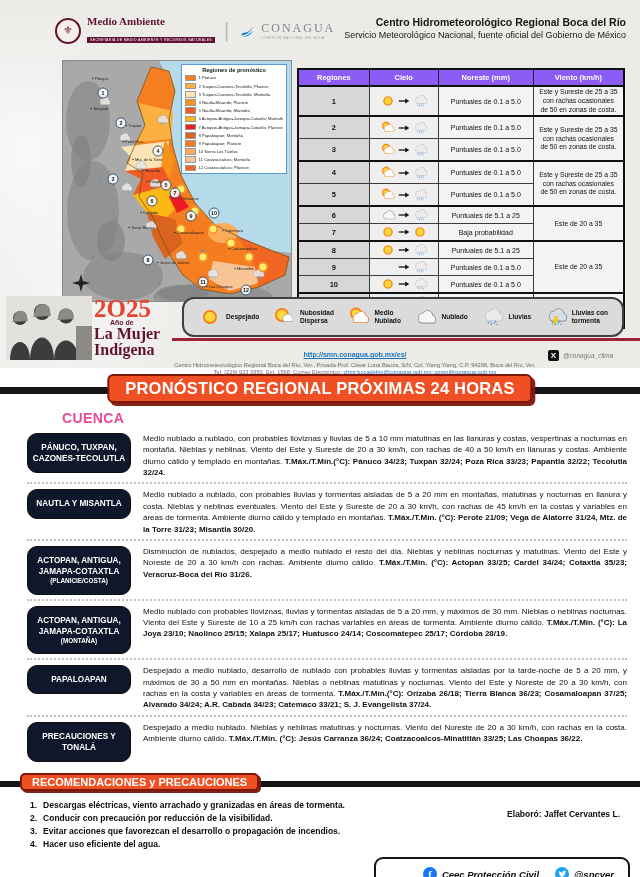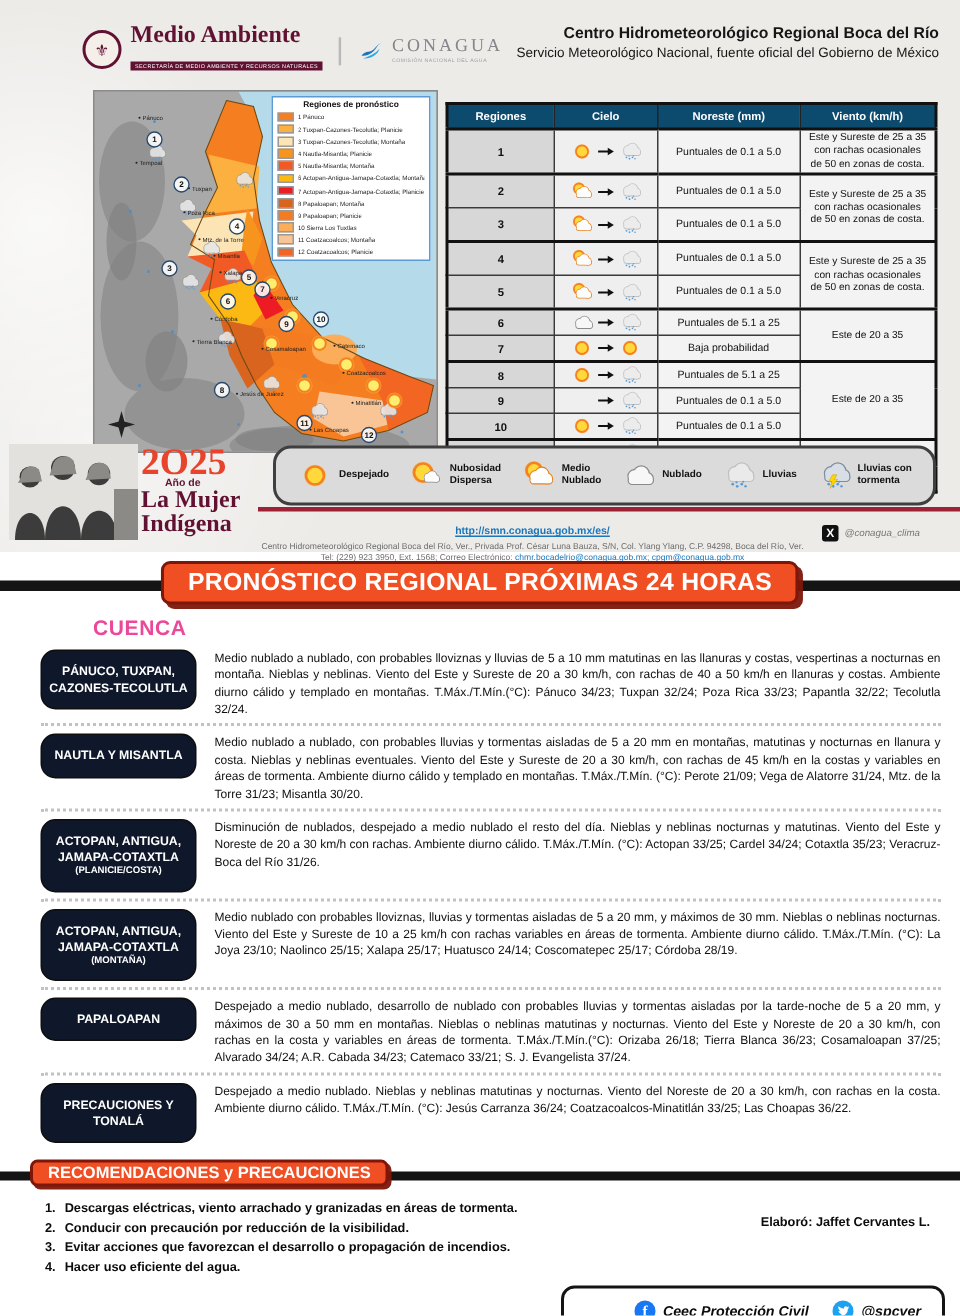"Medio Ambiente" .ma-title { font-size: 16px -> 11px }
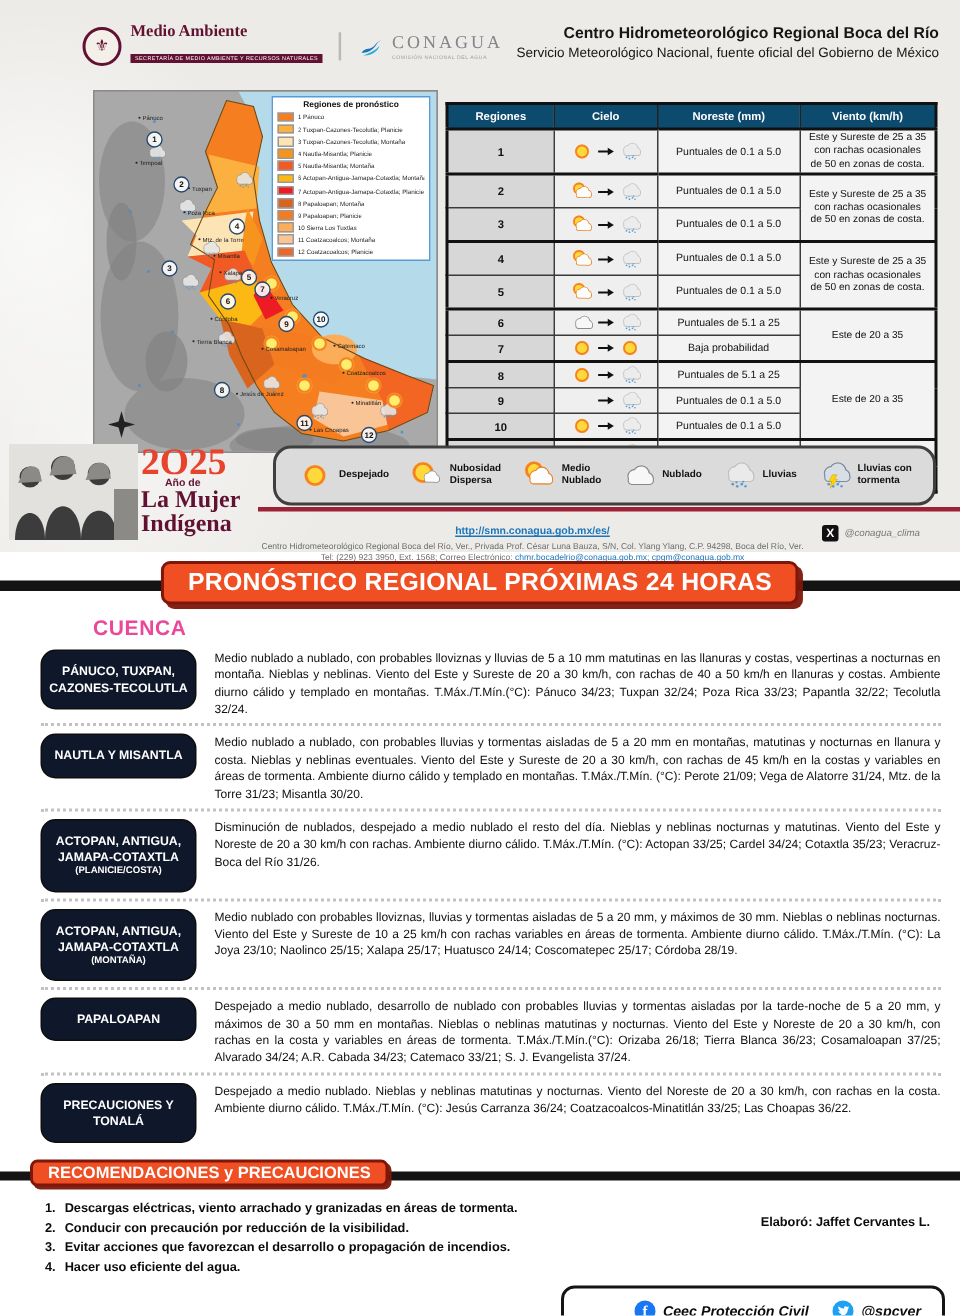"Regiones" .forecast-table th { background: #0c4a6e -> #8b5cf6 }
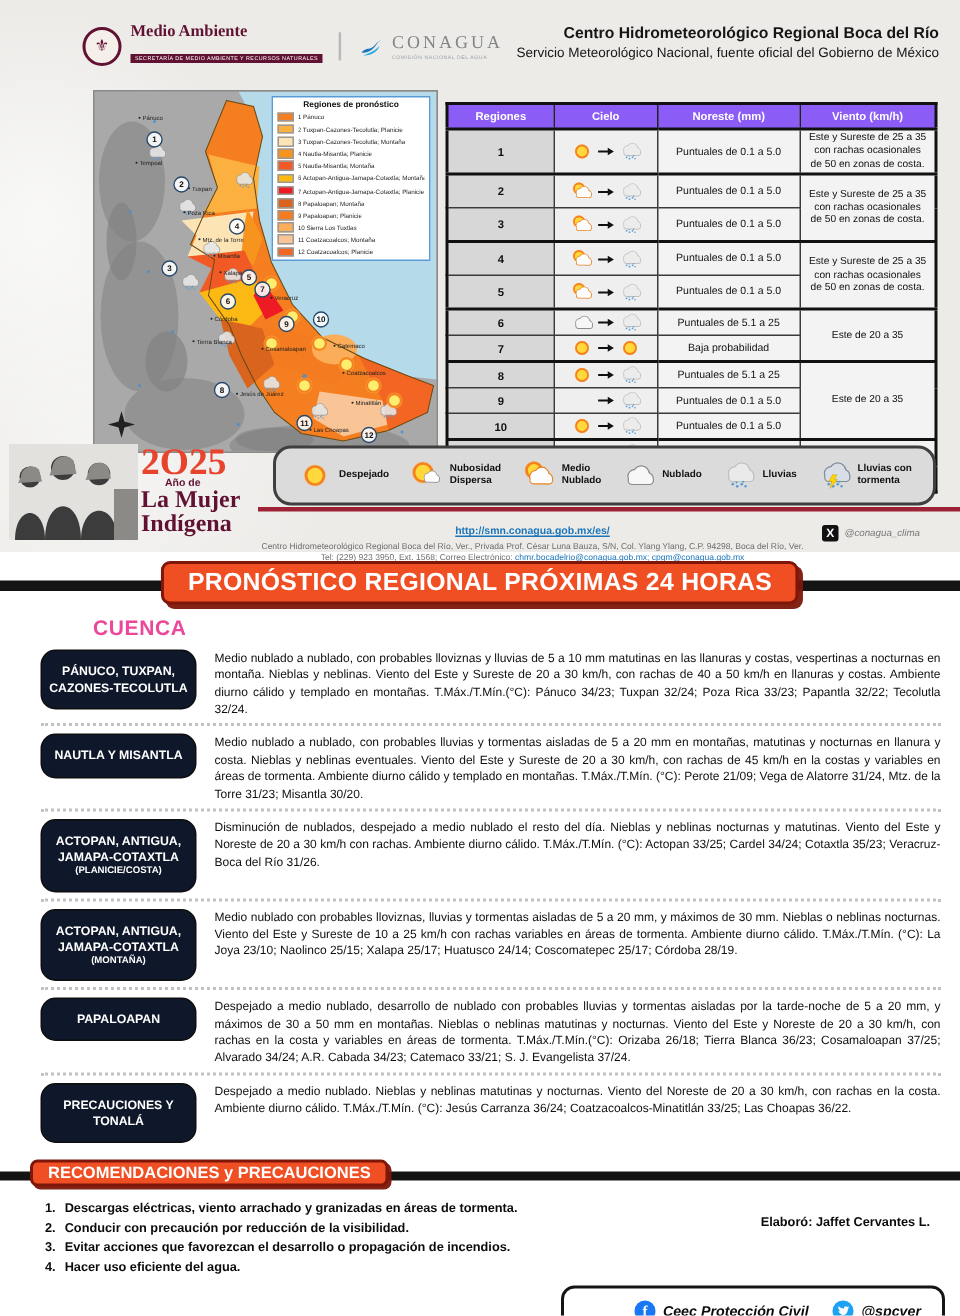"T.Máx./T.Mín.(°C):" .section .txt b { font-weight: normal -> bold }
